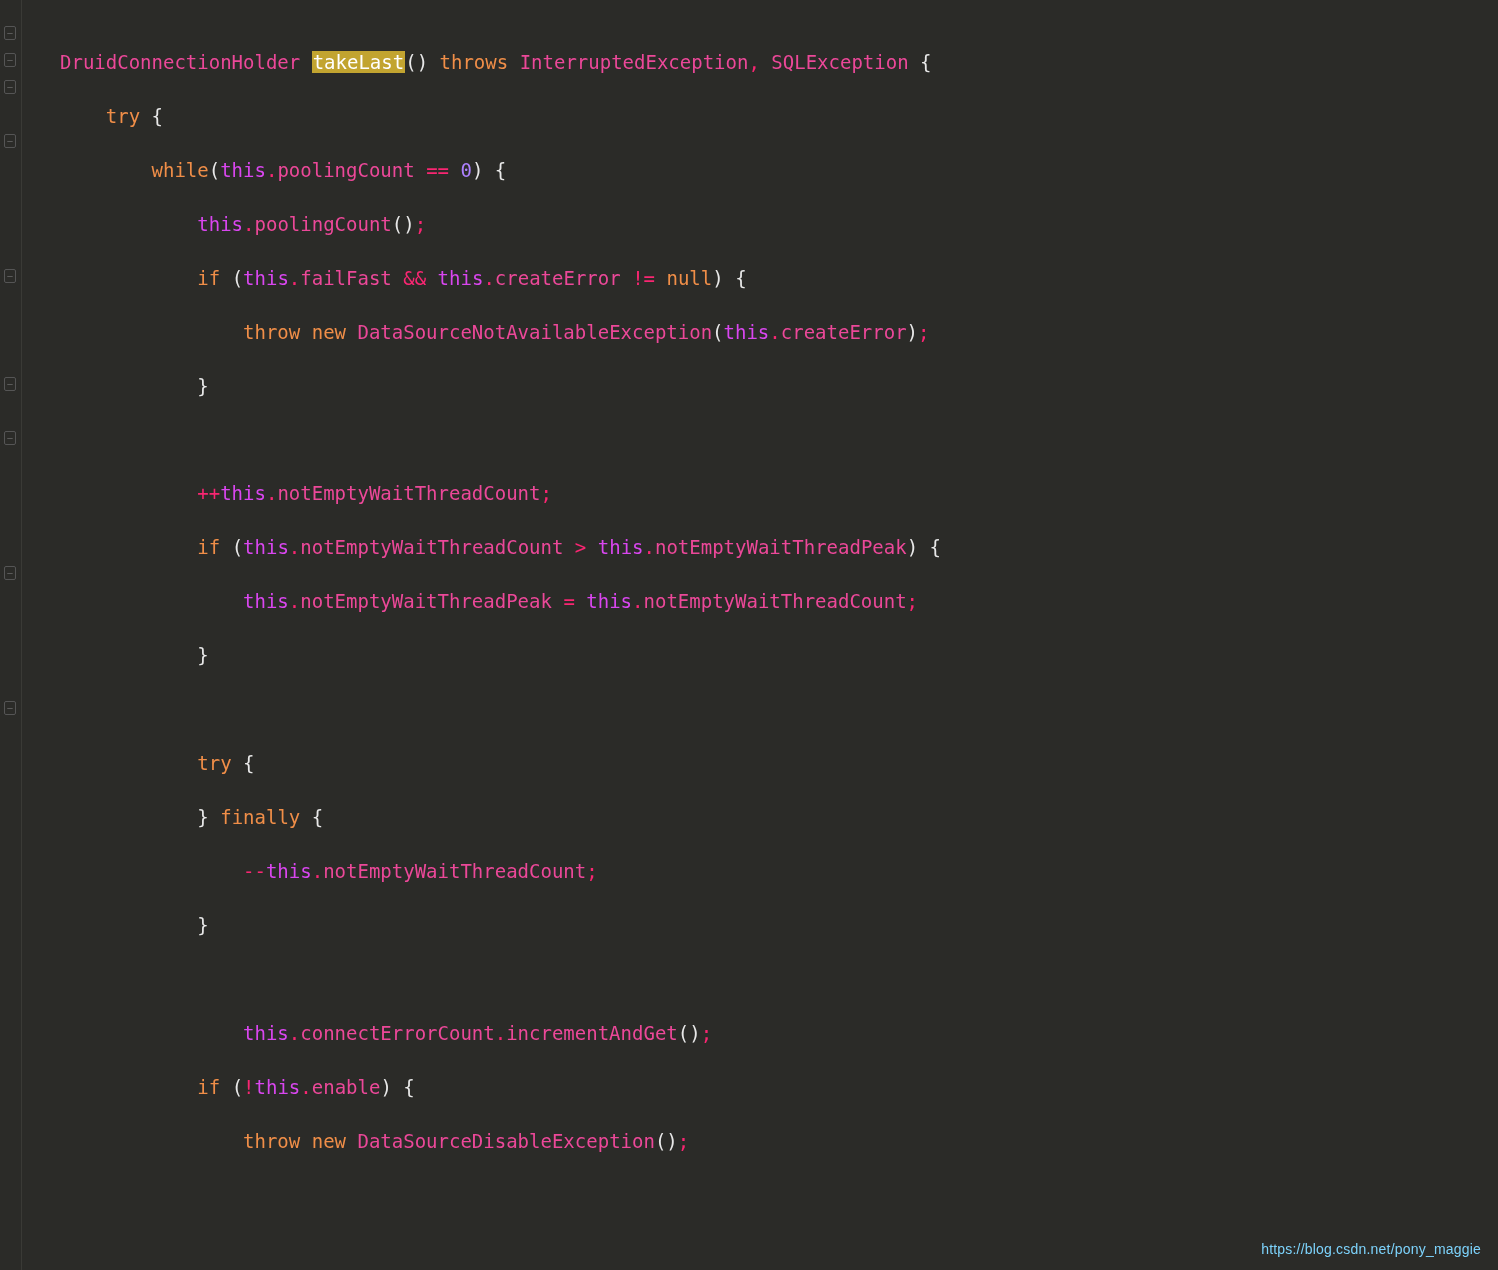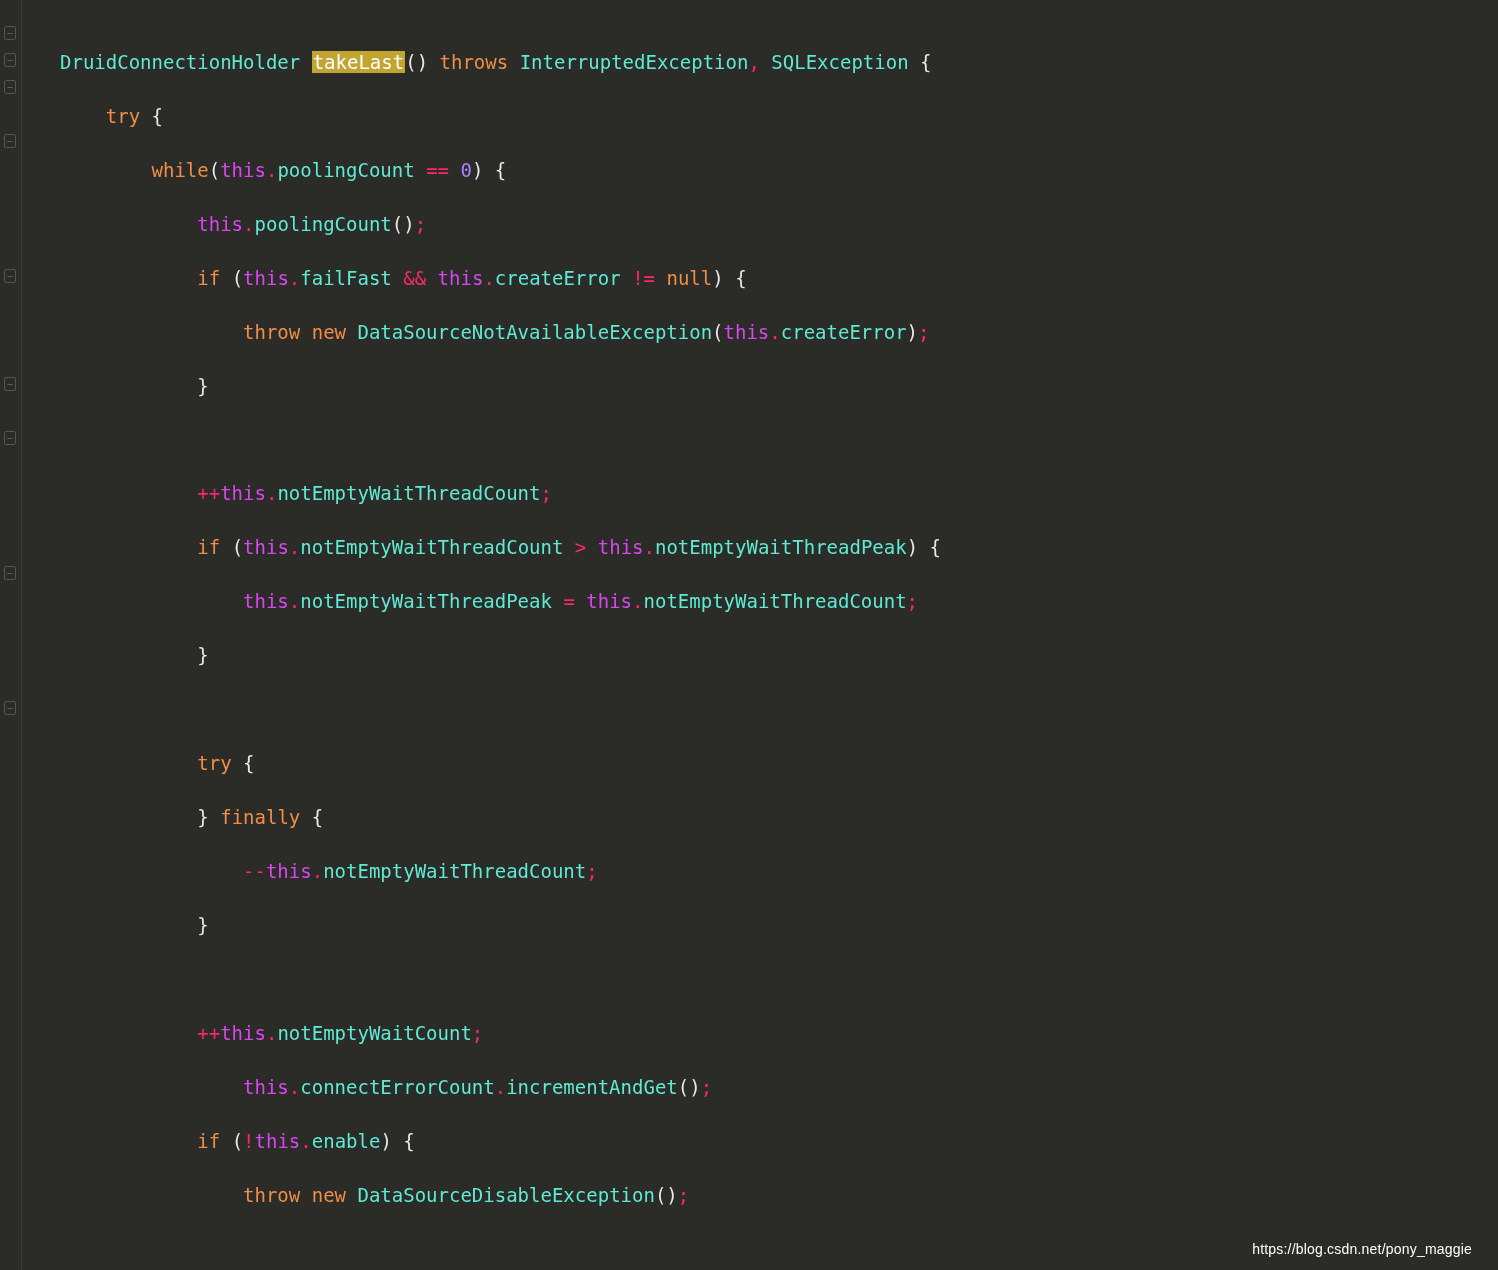"DruidConnectionHolder" .id { color: #5eead4 -> #ec4899 }
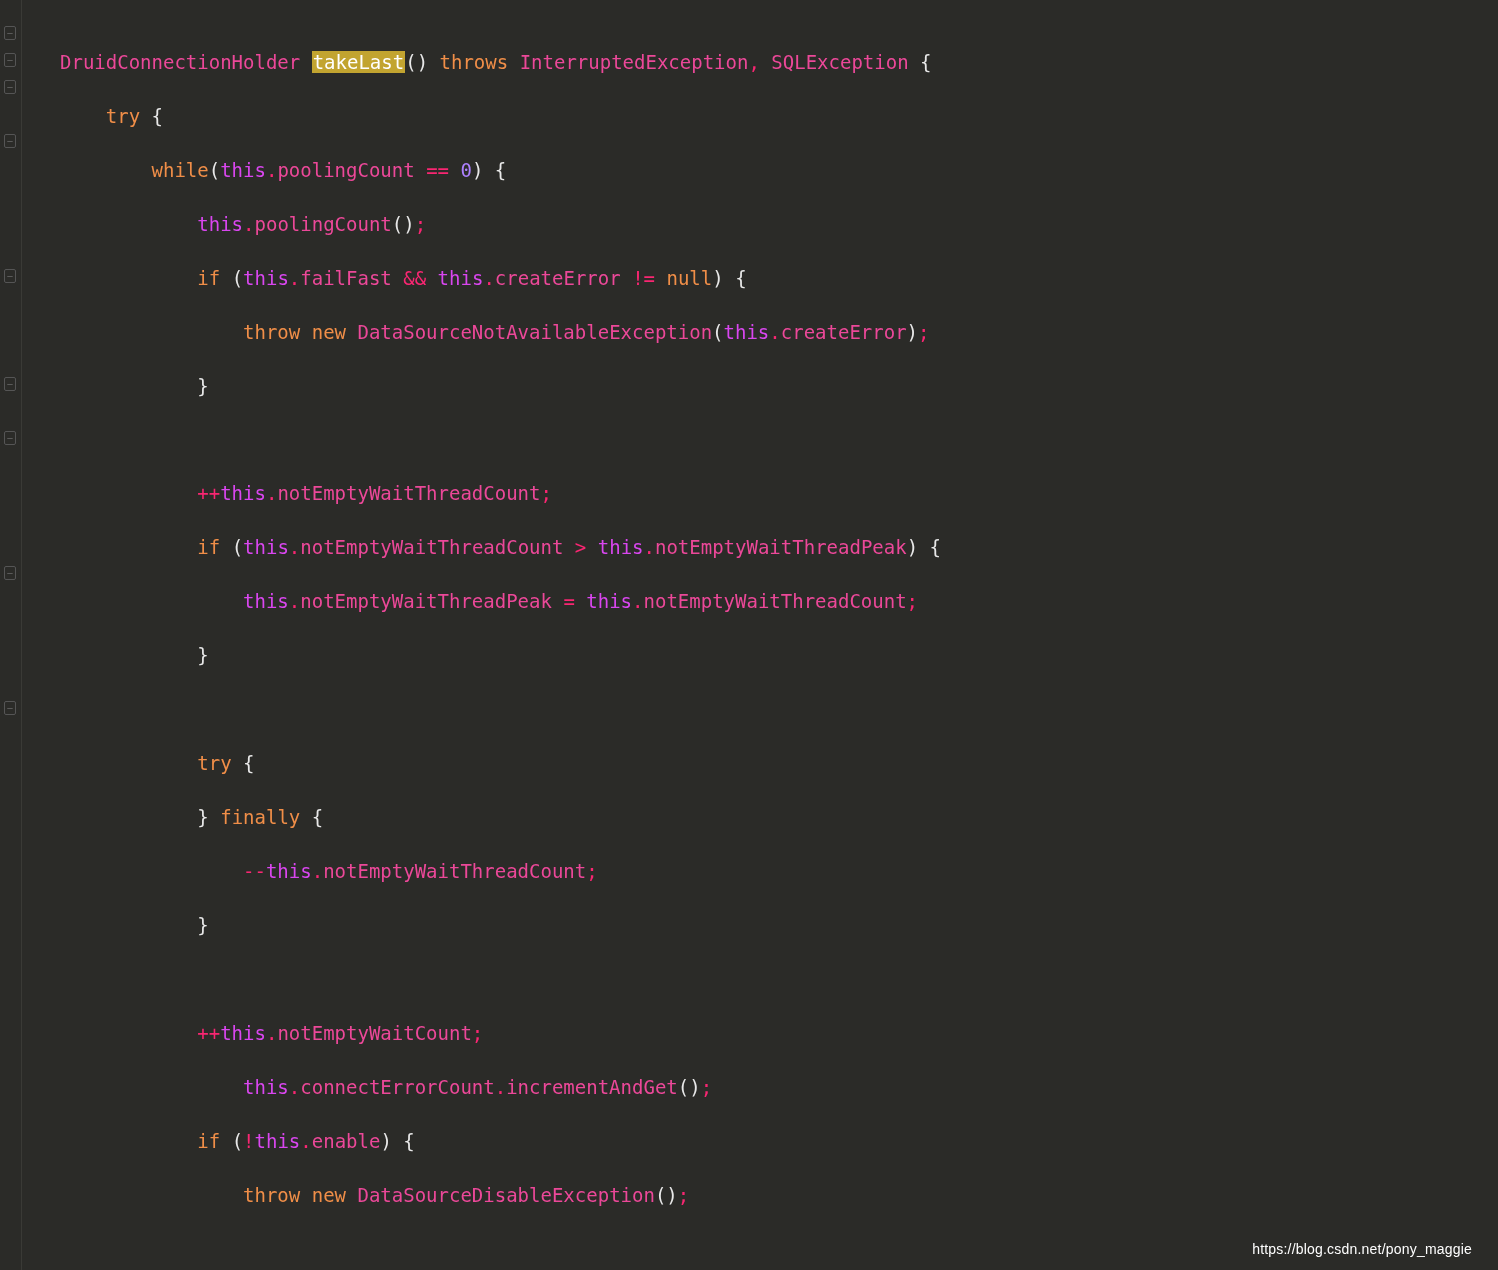"++this.notEmptyWaitCount;" span.line { html: <span> <span>++</span><span>this</span><span>.</span><span>notEmptyWaitCount</span><span>;</span></span> -> none }
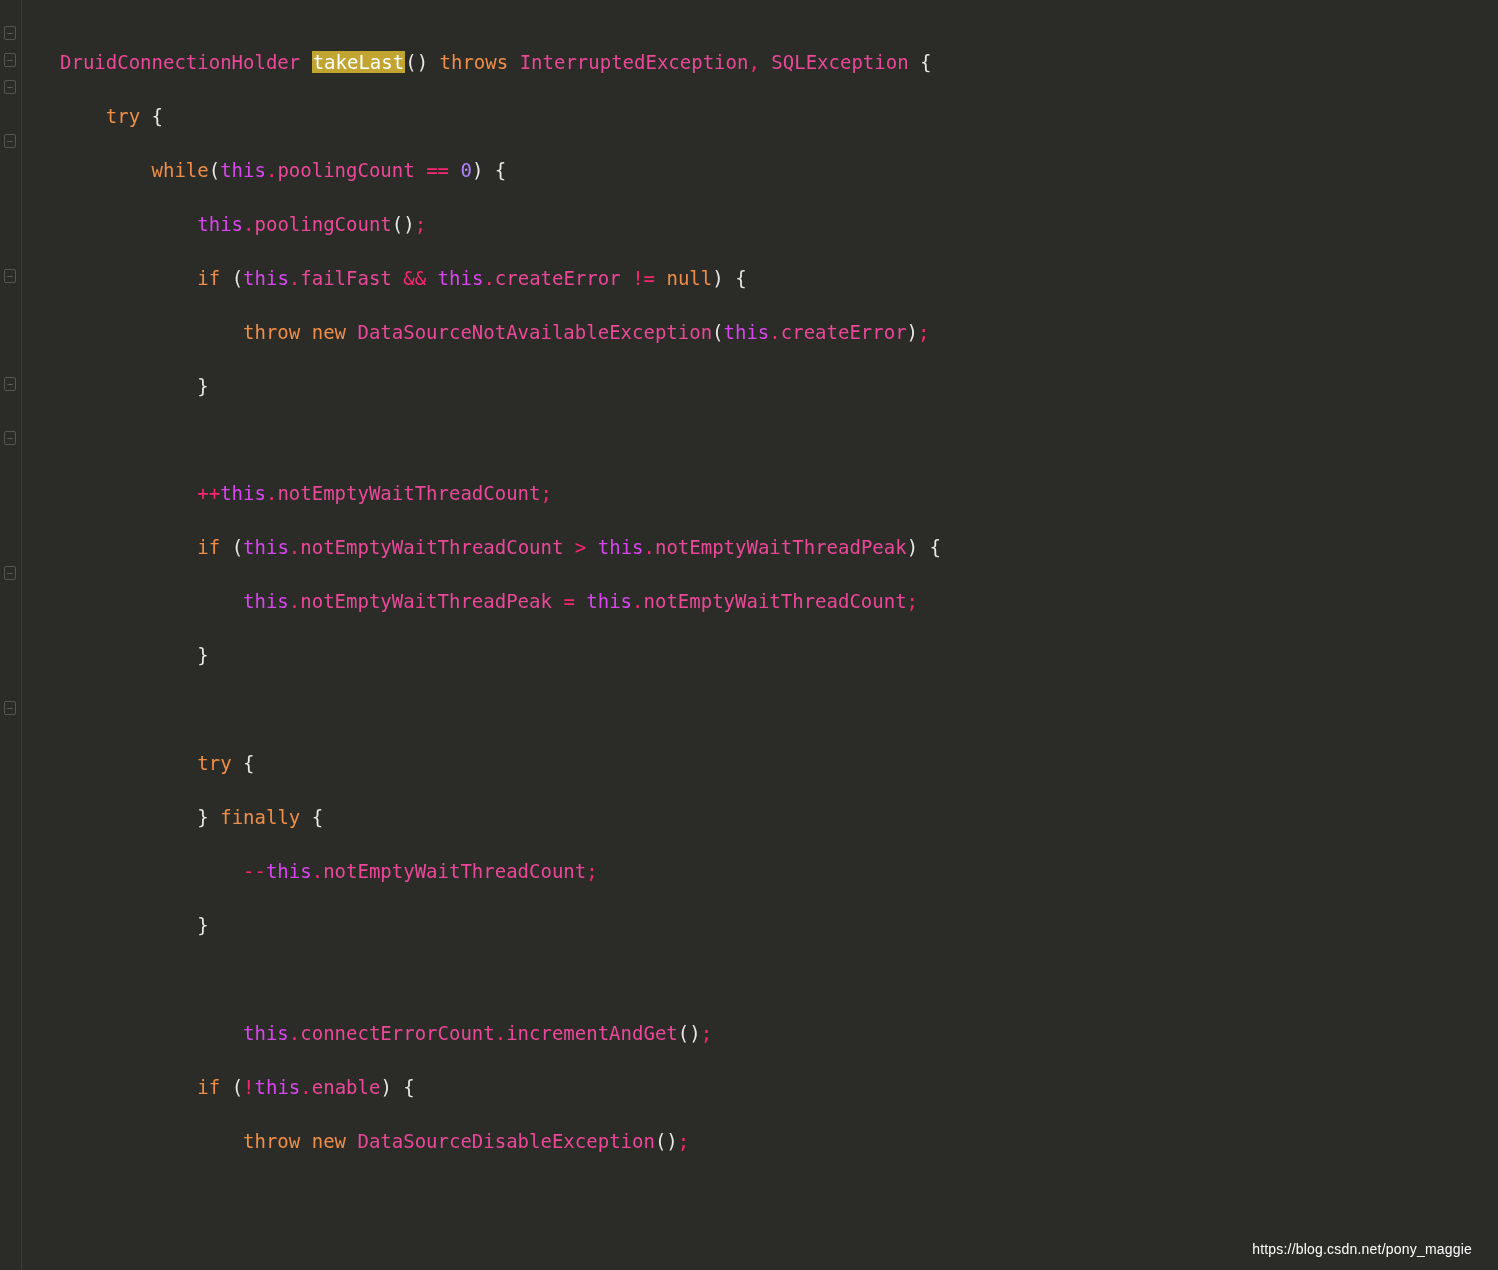"https://blog.csdn.net/pony_maggie" .watermark { color: #ffffff -> #7dd3fc; right: 26px -> 17px }
